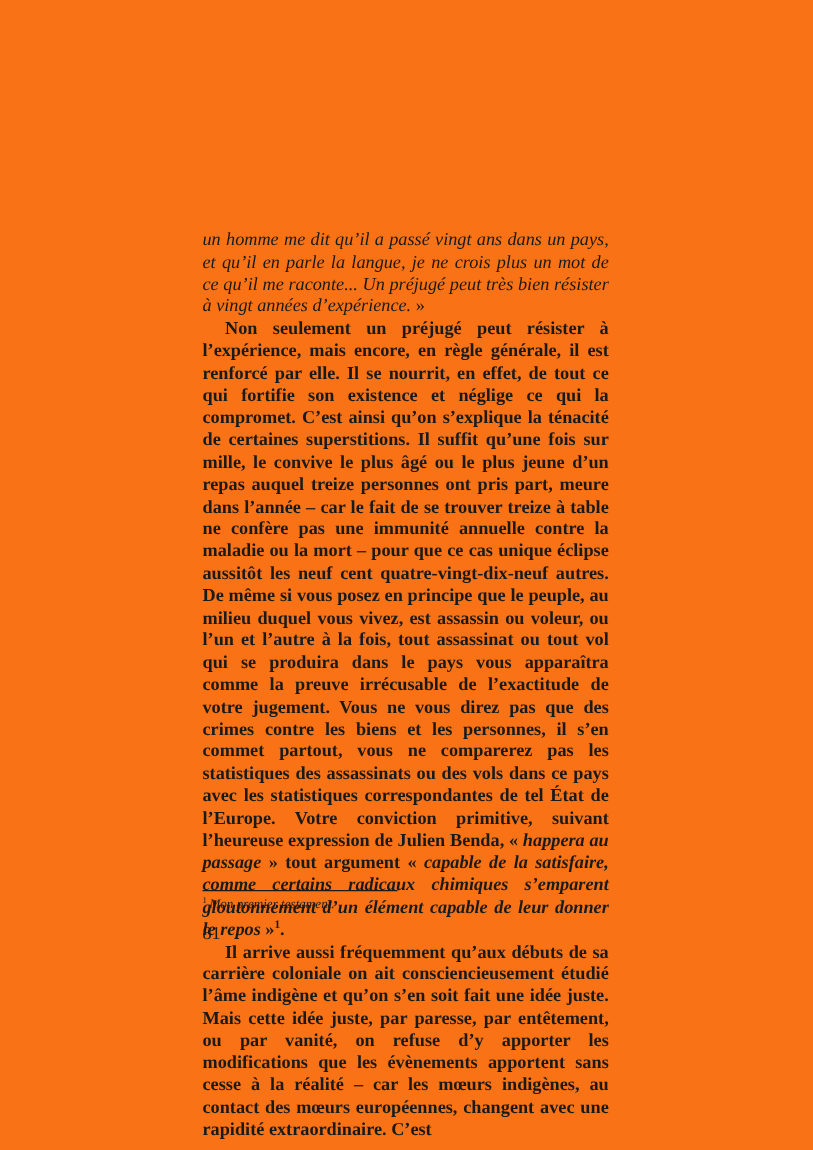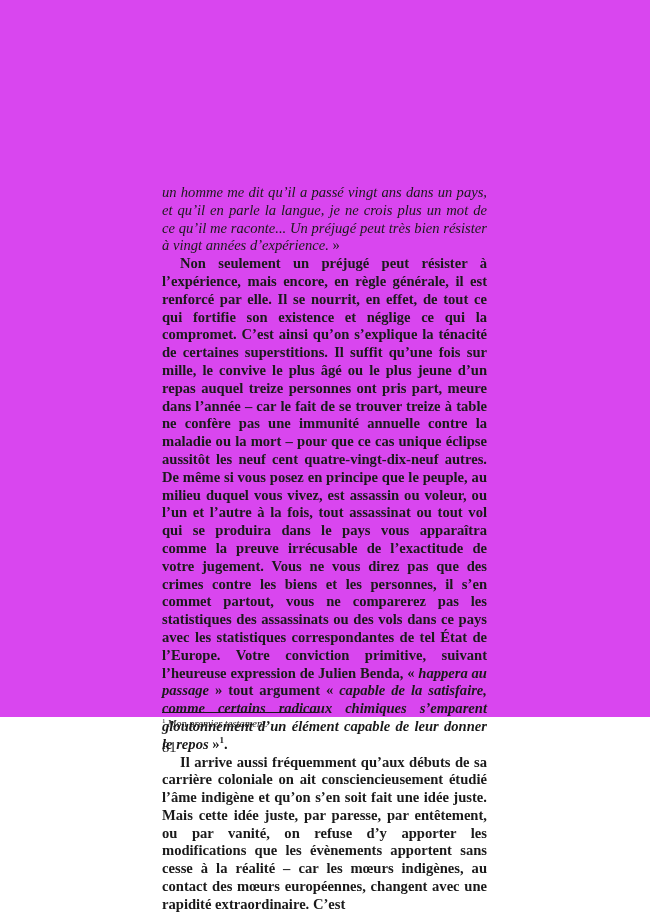"un homme me dit qu’il" .page { background: #d946ef -> #f97316; height: 717px -> 920px }
